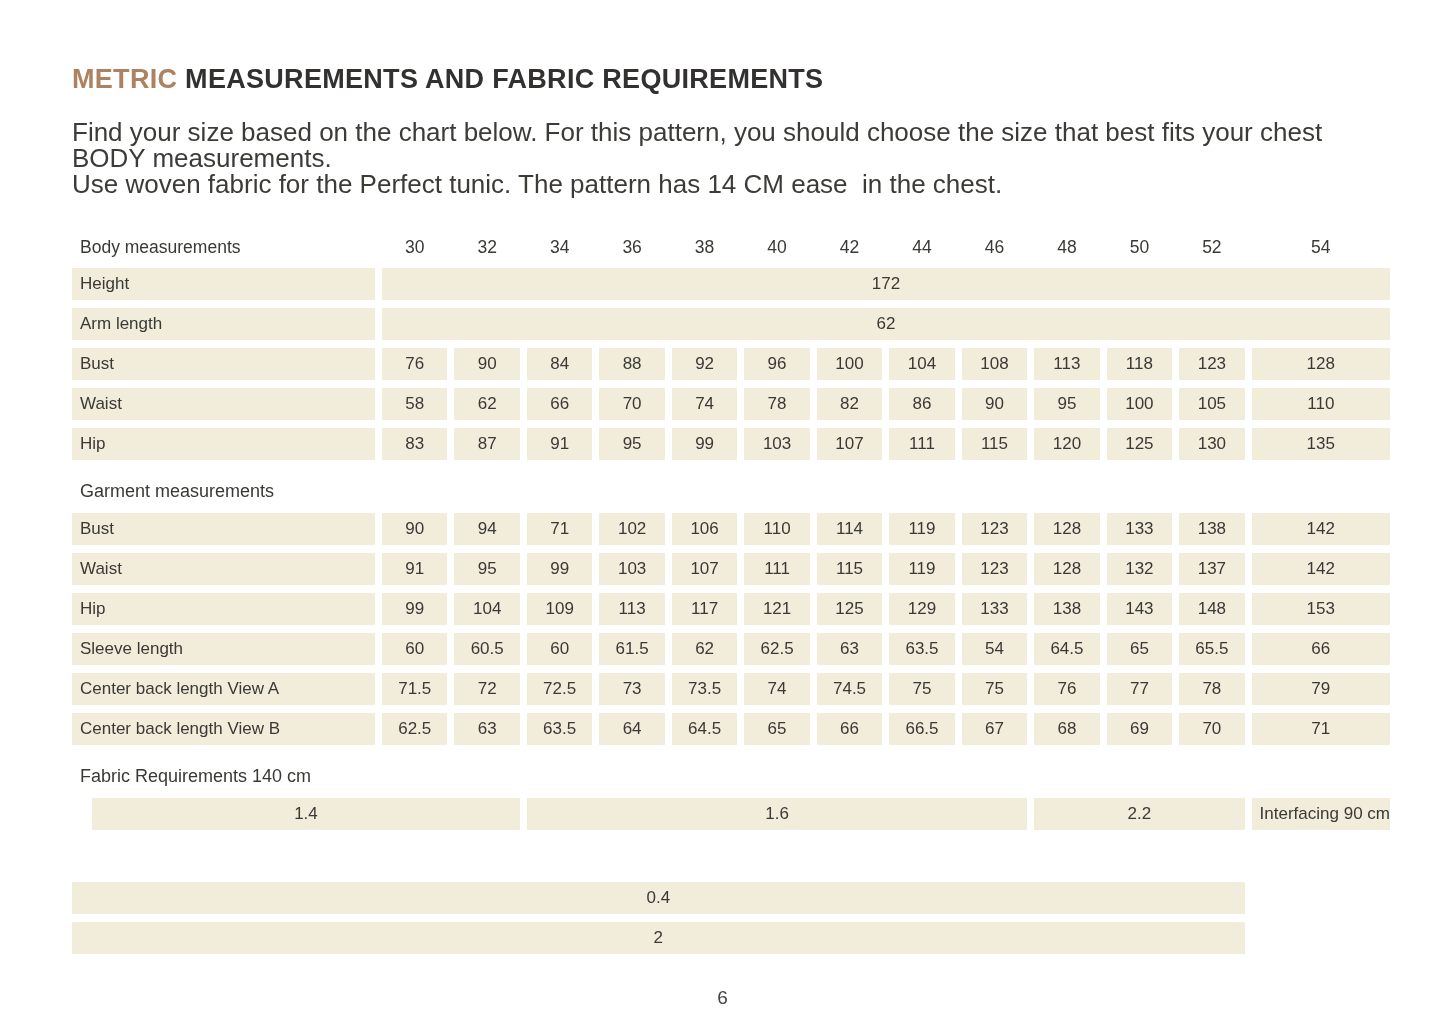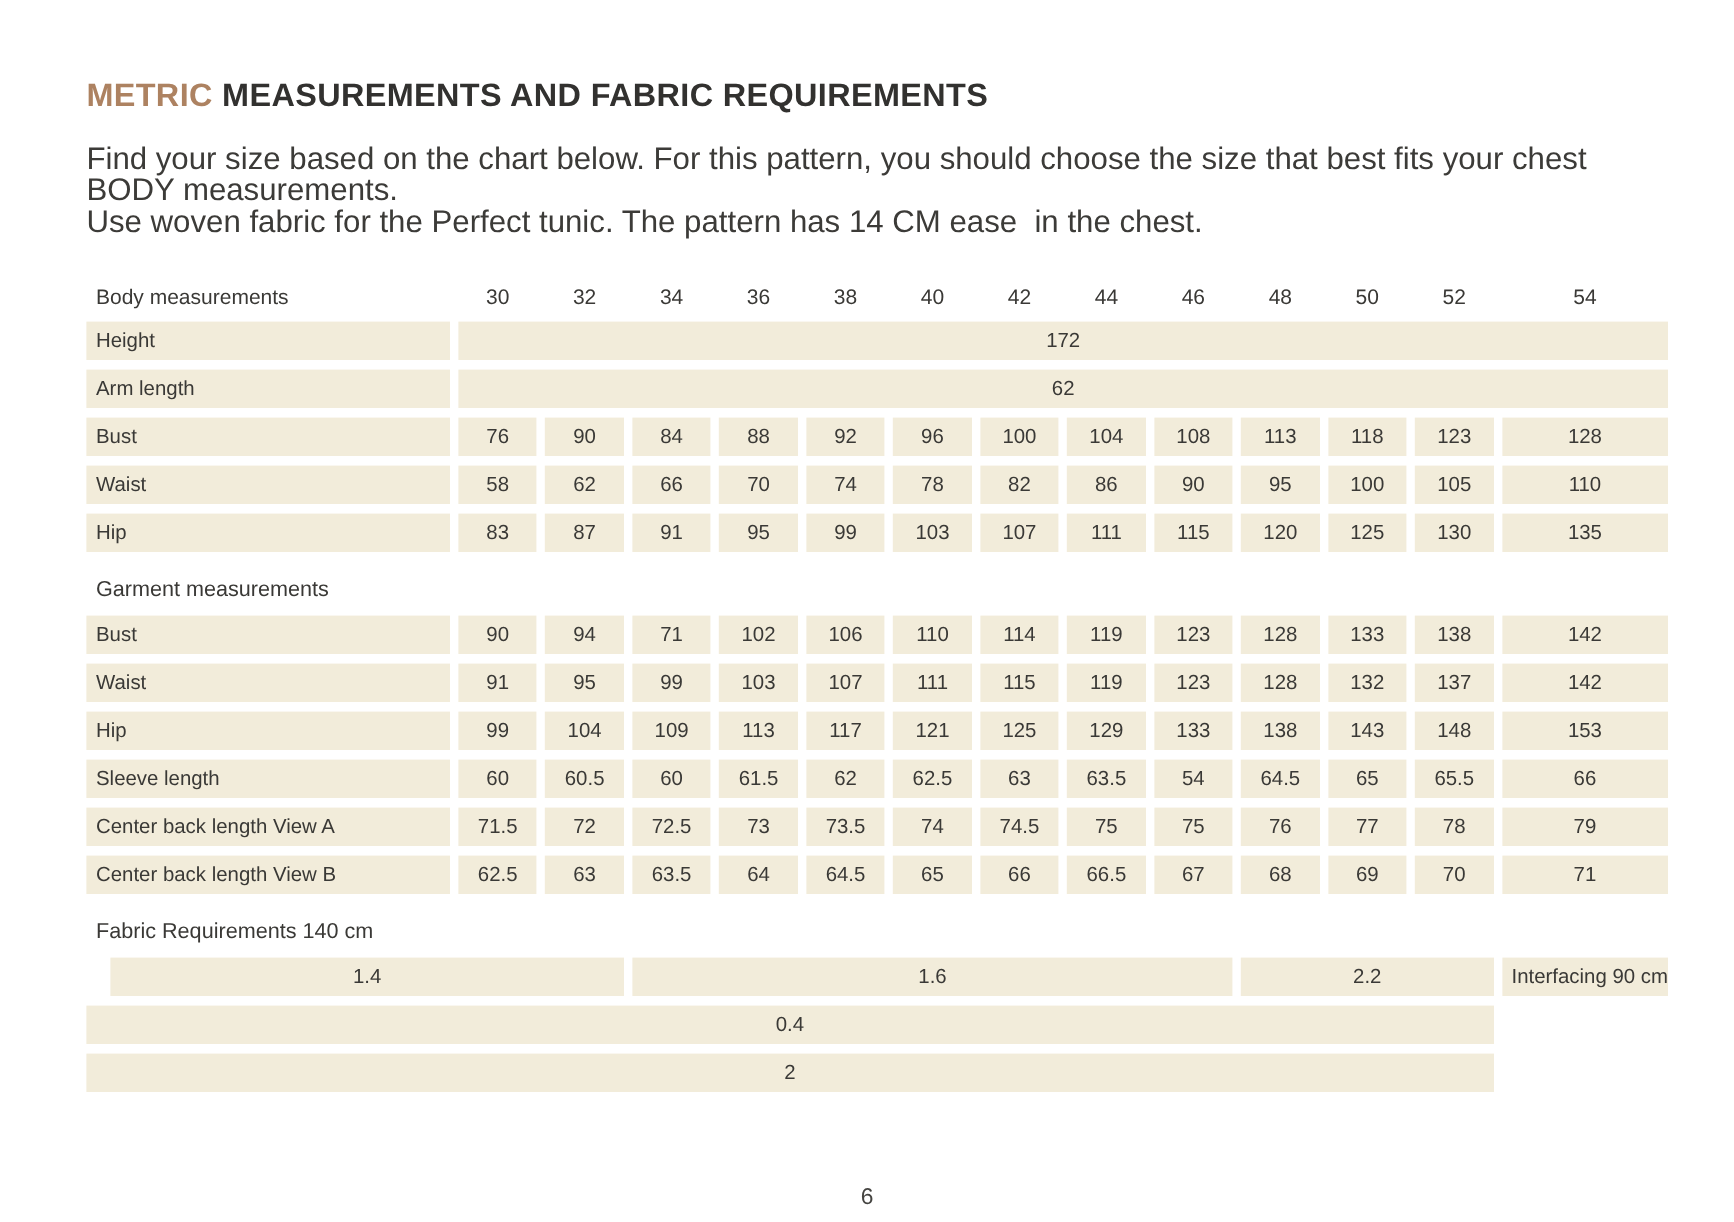"0.4" div.cell { margin-top: none -> 44px }
